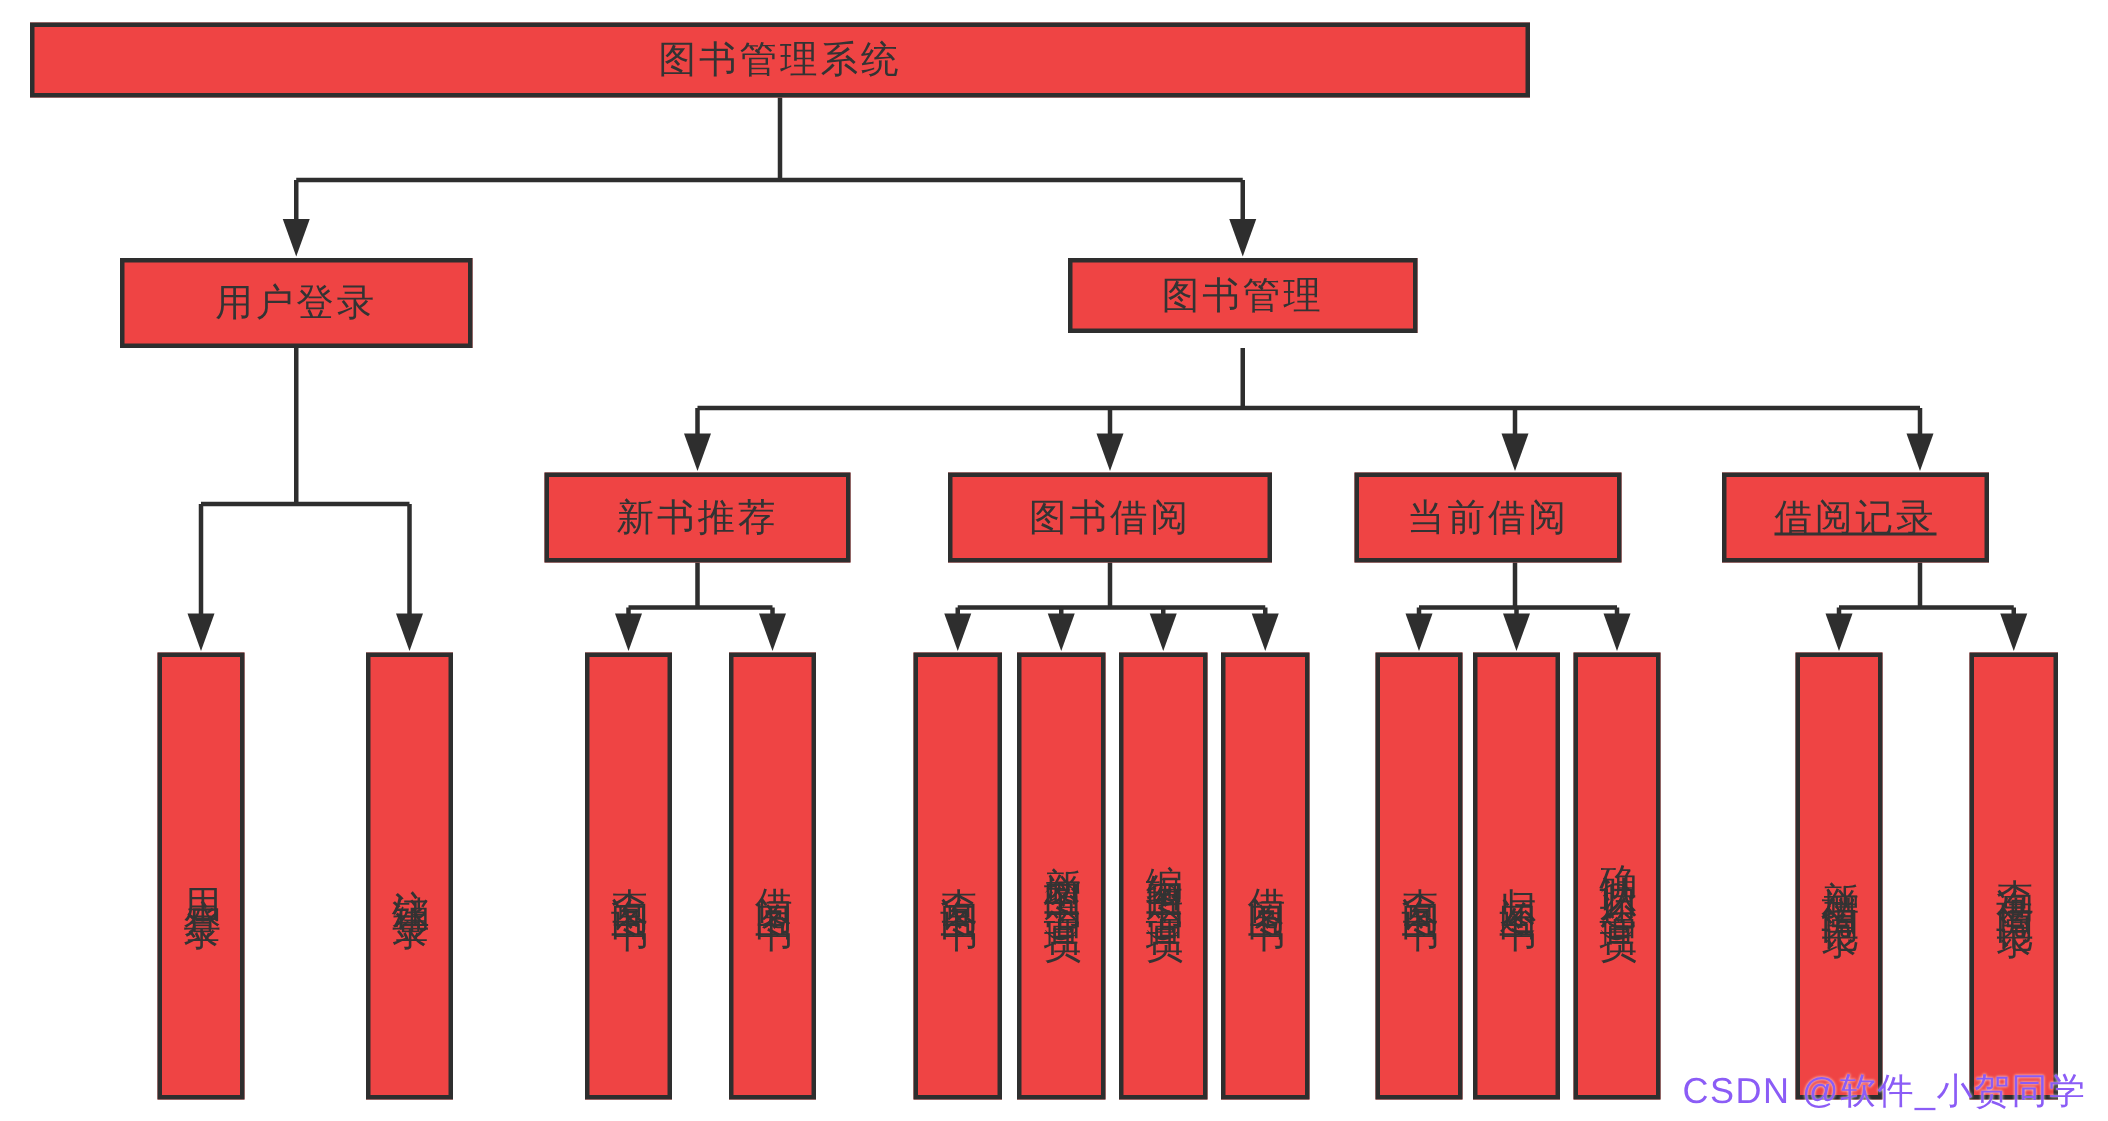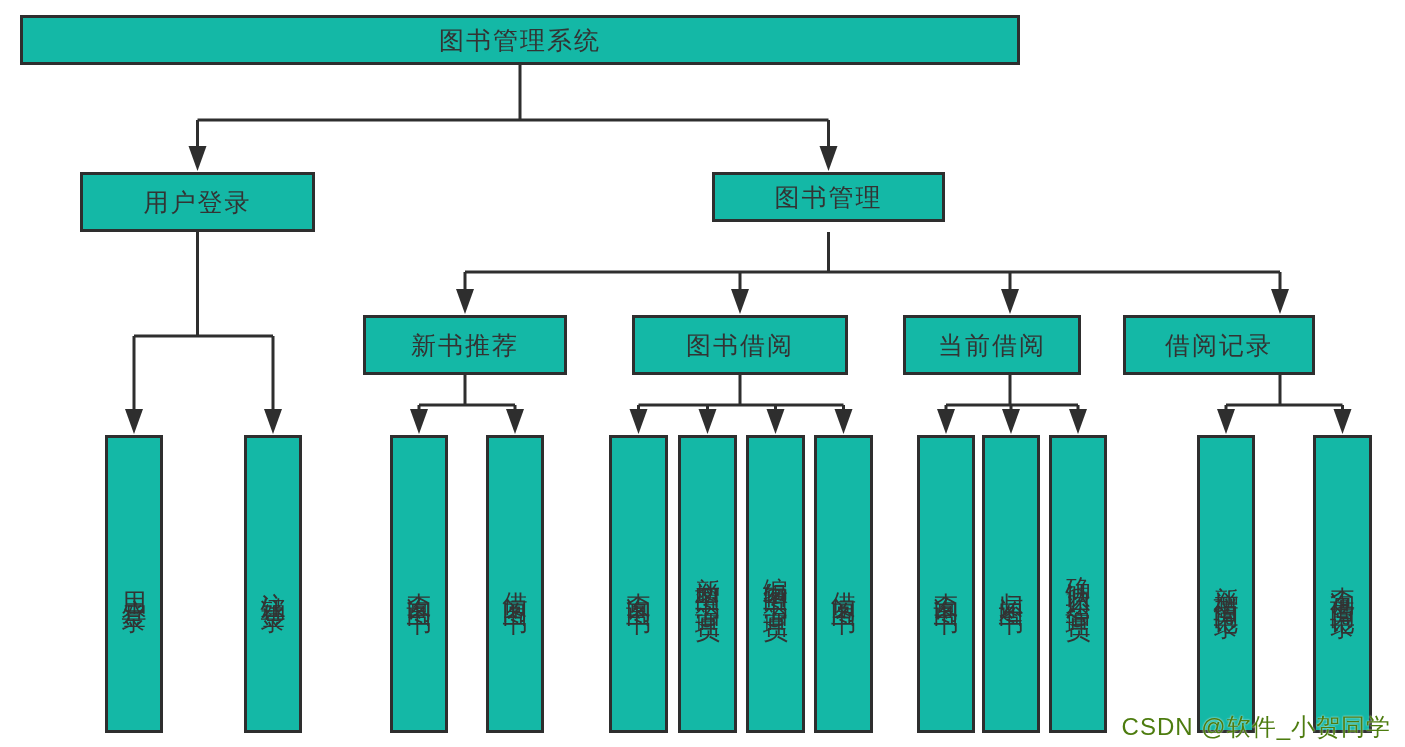"图书管理系统" .node { background: #14b8a6 -> #ef4444 }
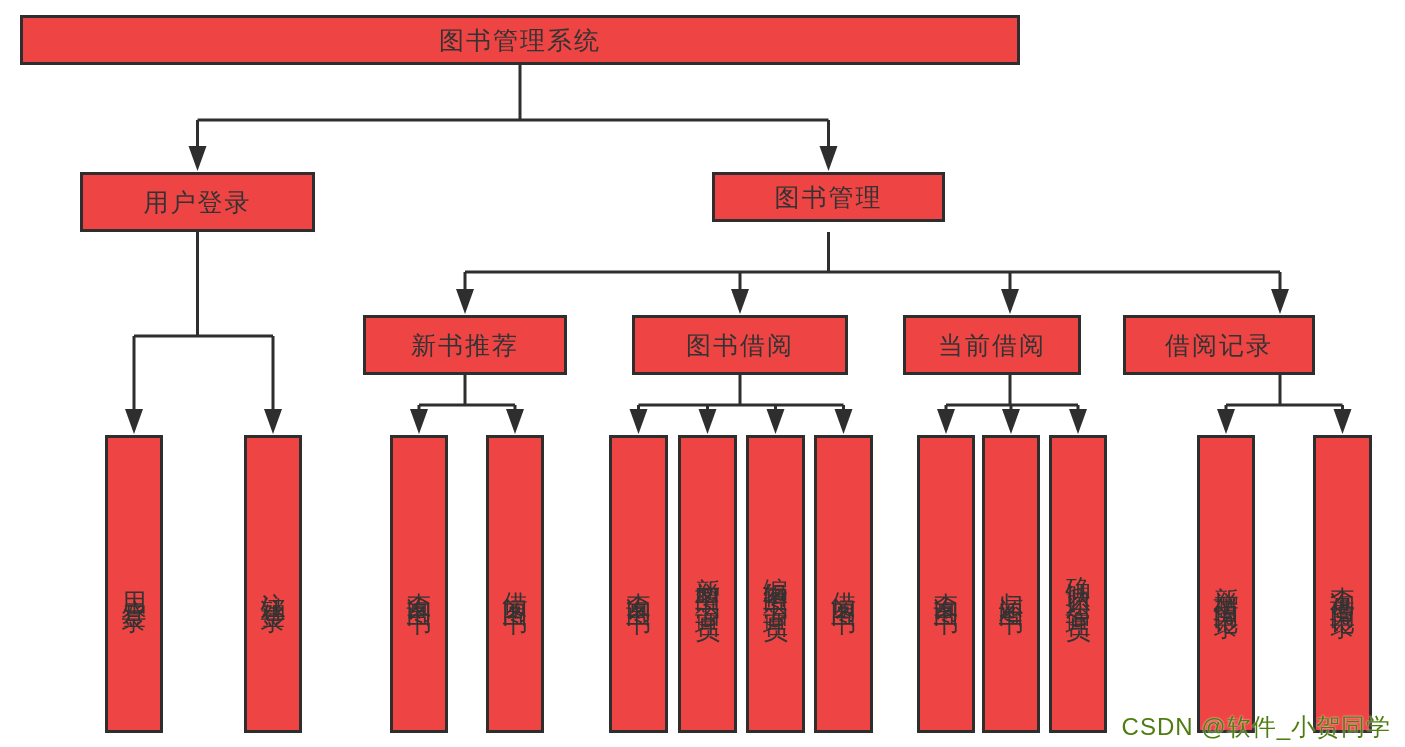"借阅记录" div.node { left: 1123px -> 1148px; text-decoration: none -> underline; width: 192px -> 178px }
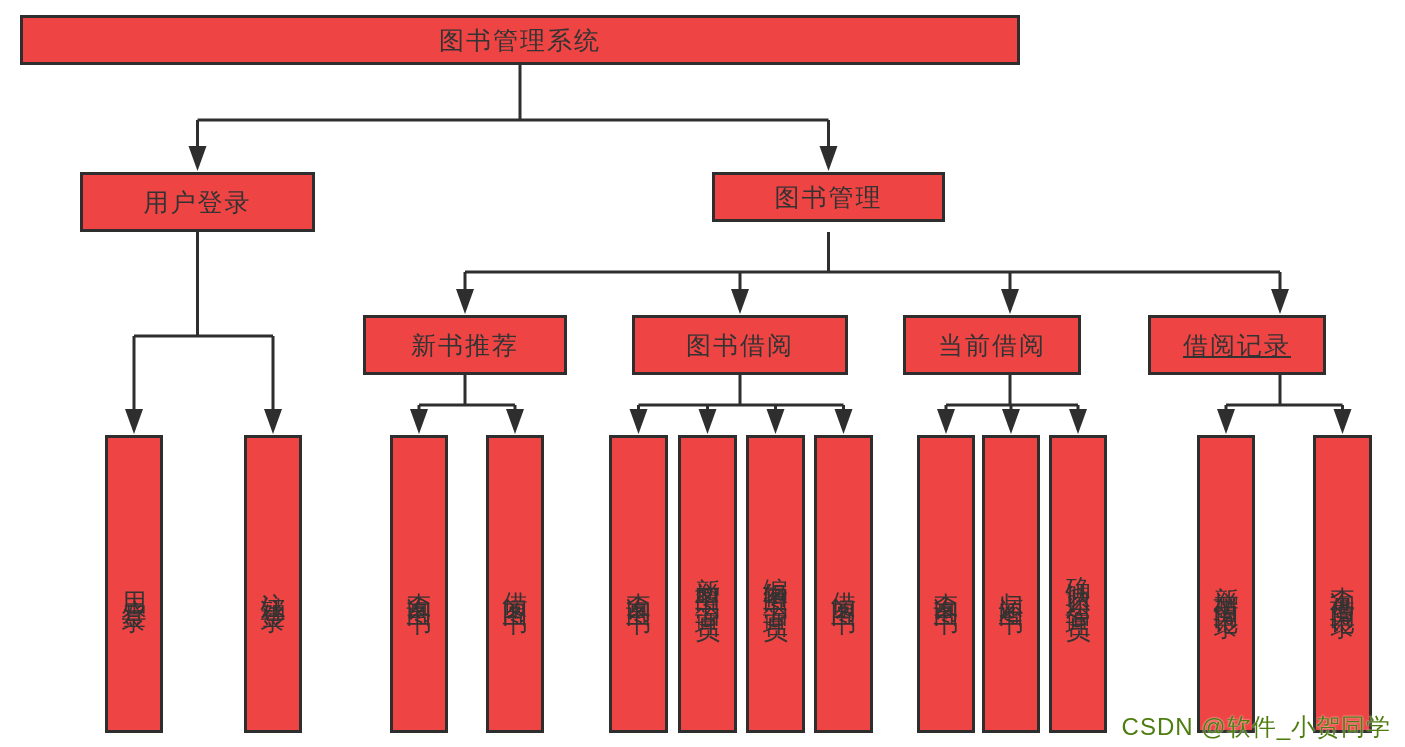"CSDN @软件_小贺同学" div.watermark { color: #4d7c0f -> #8b5cf6 }
